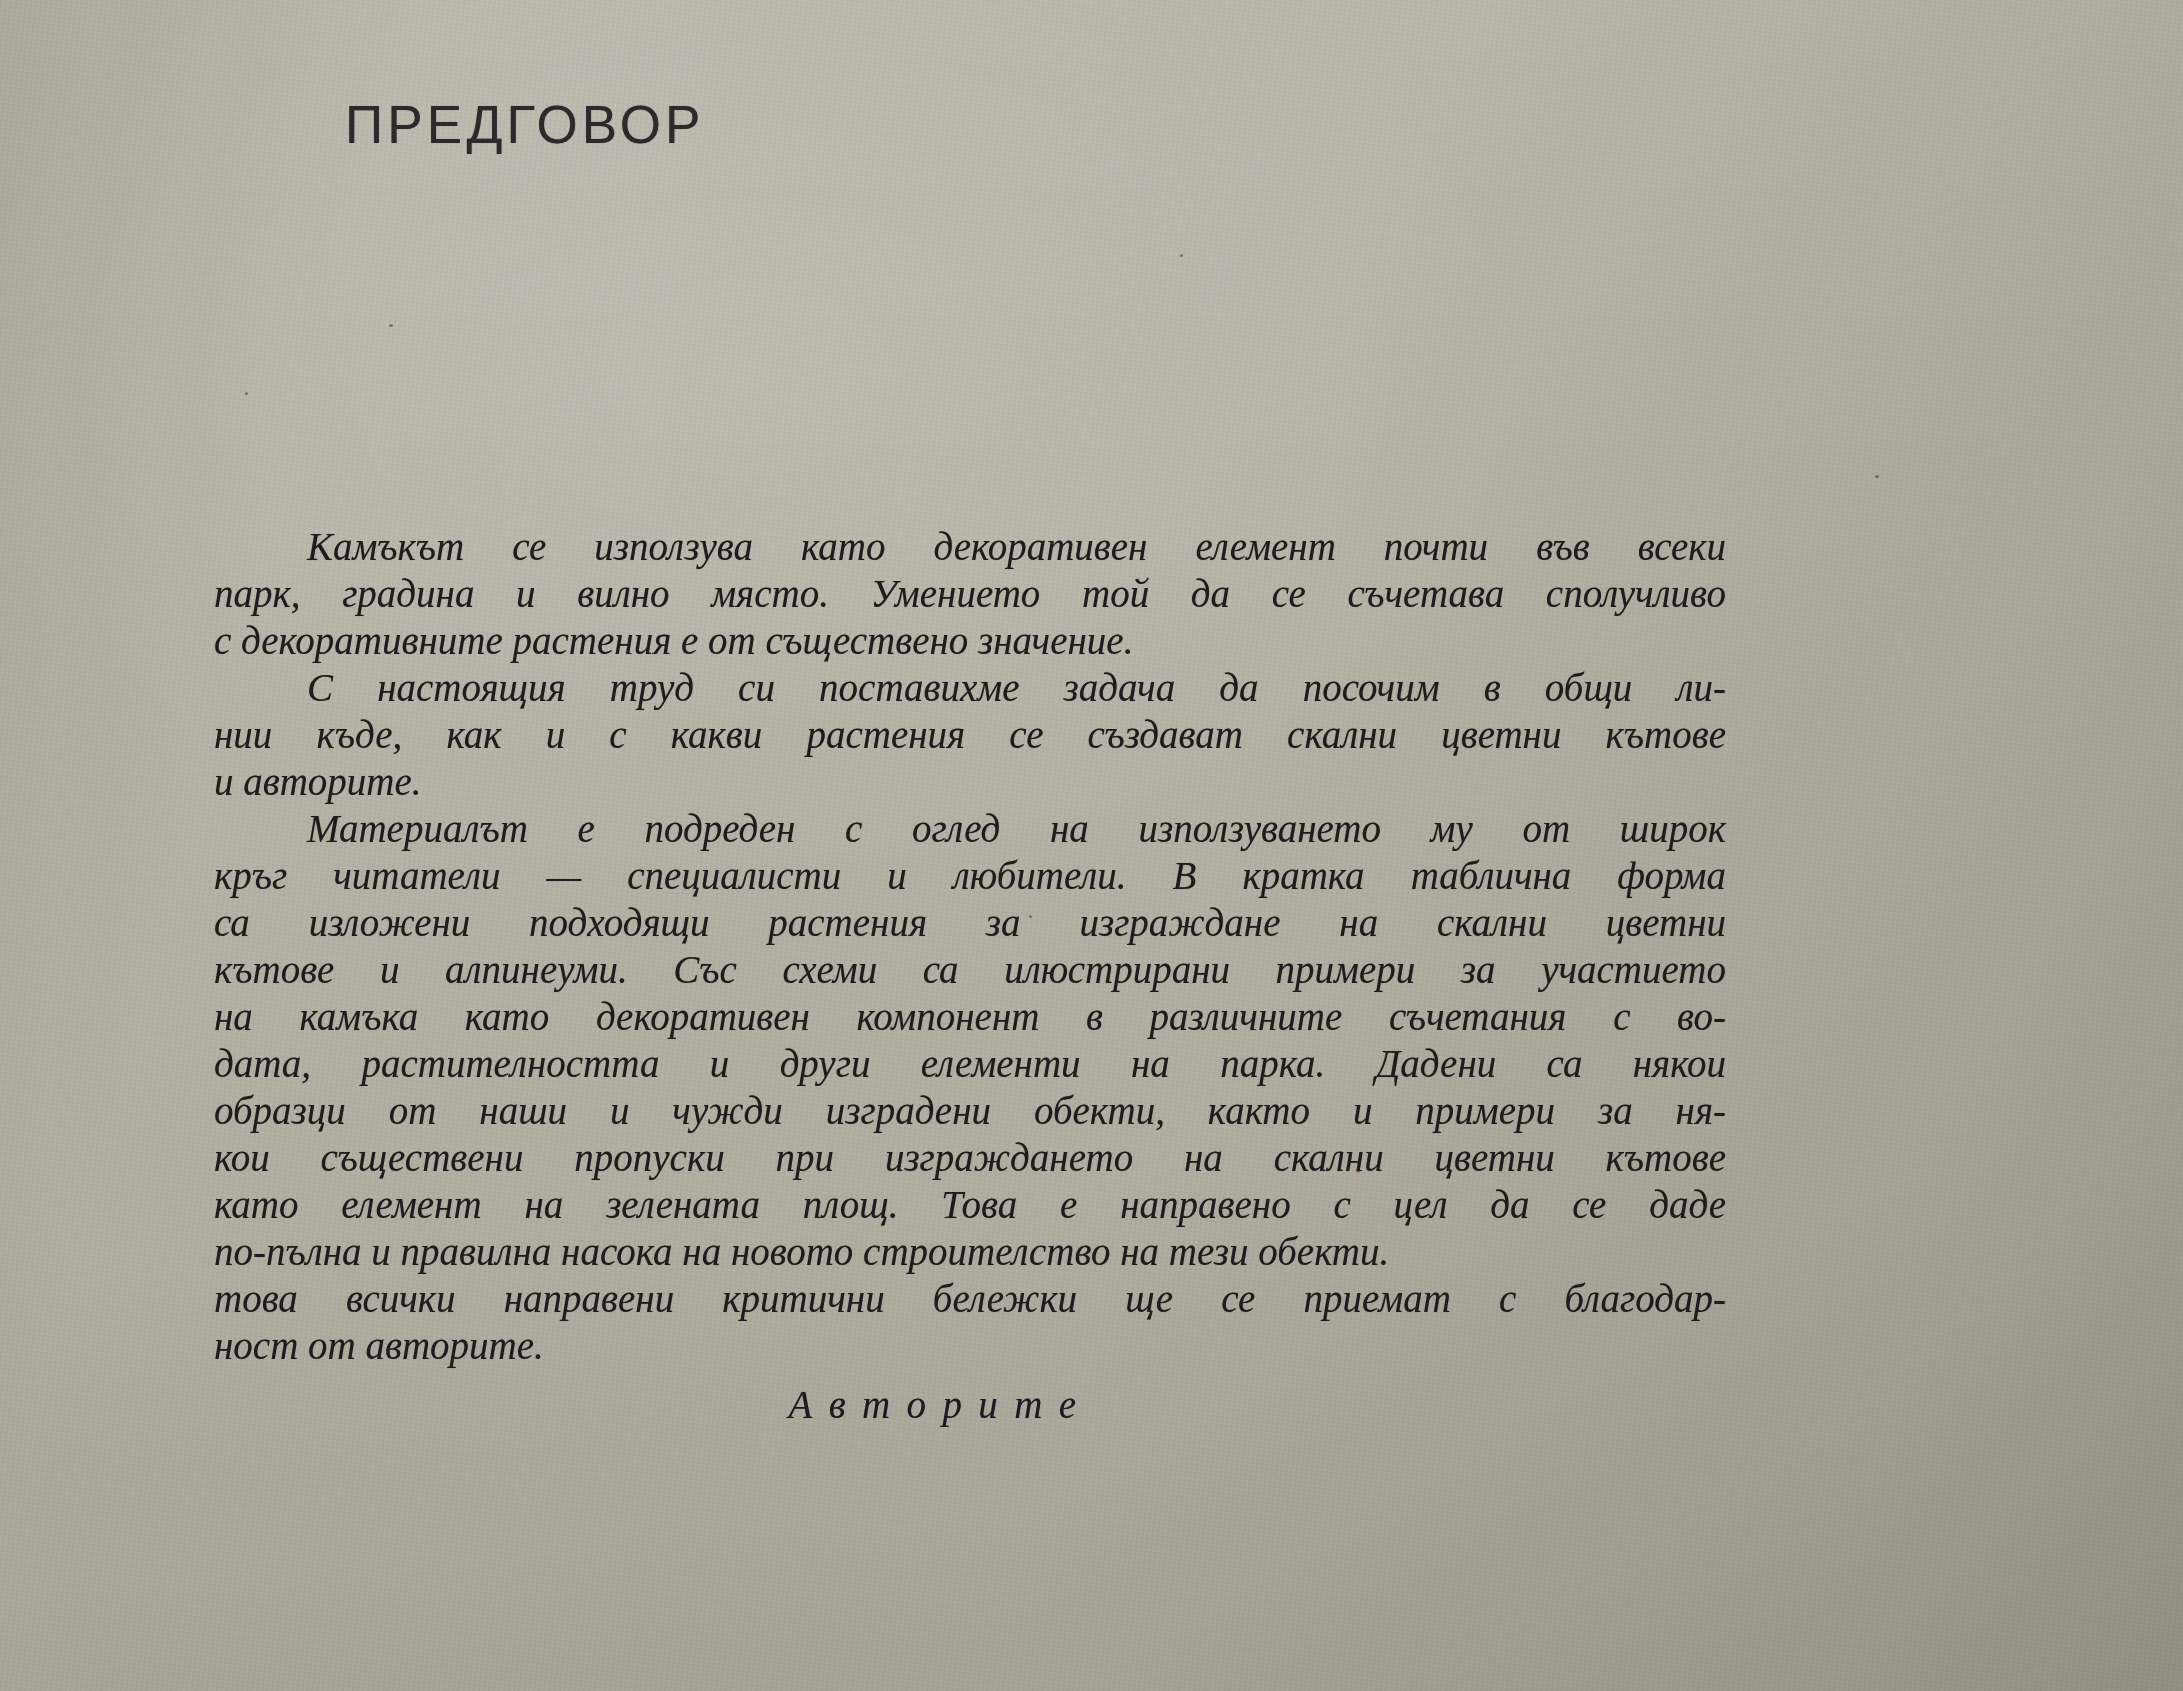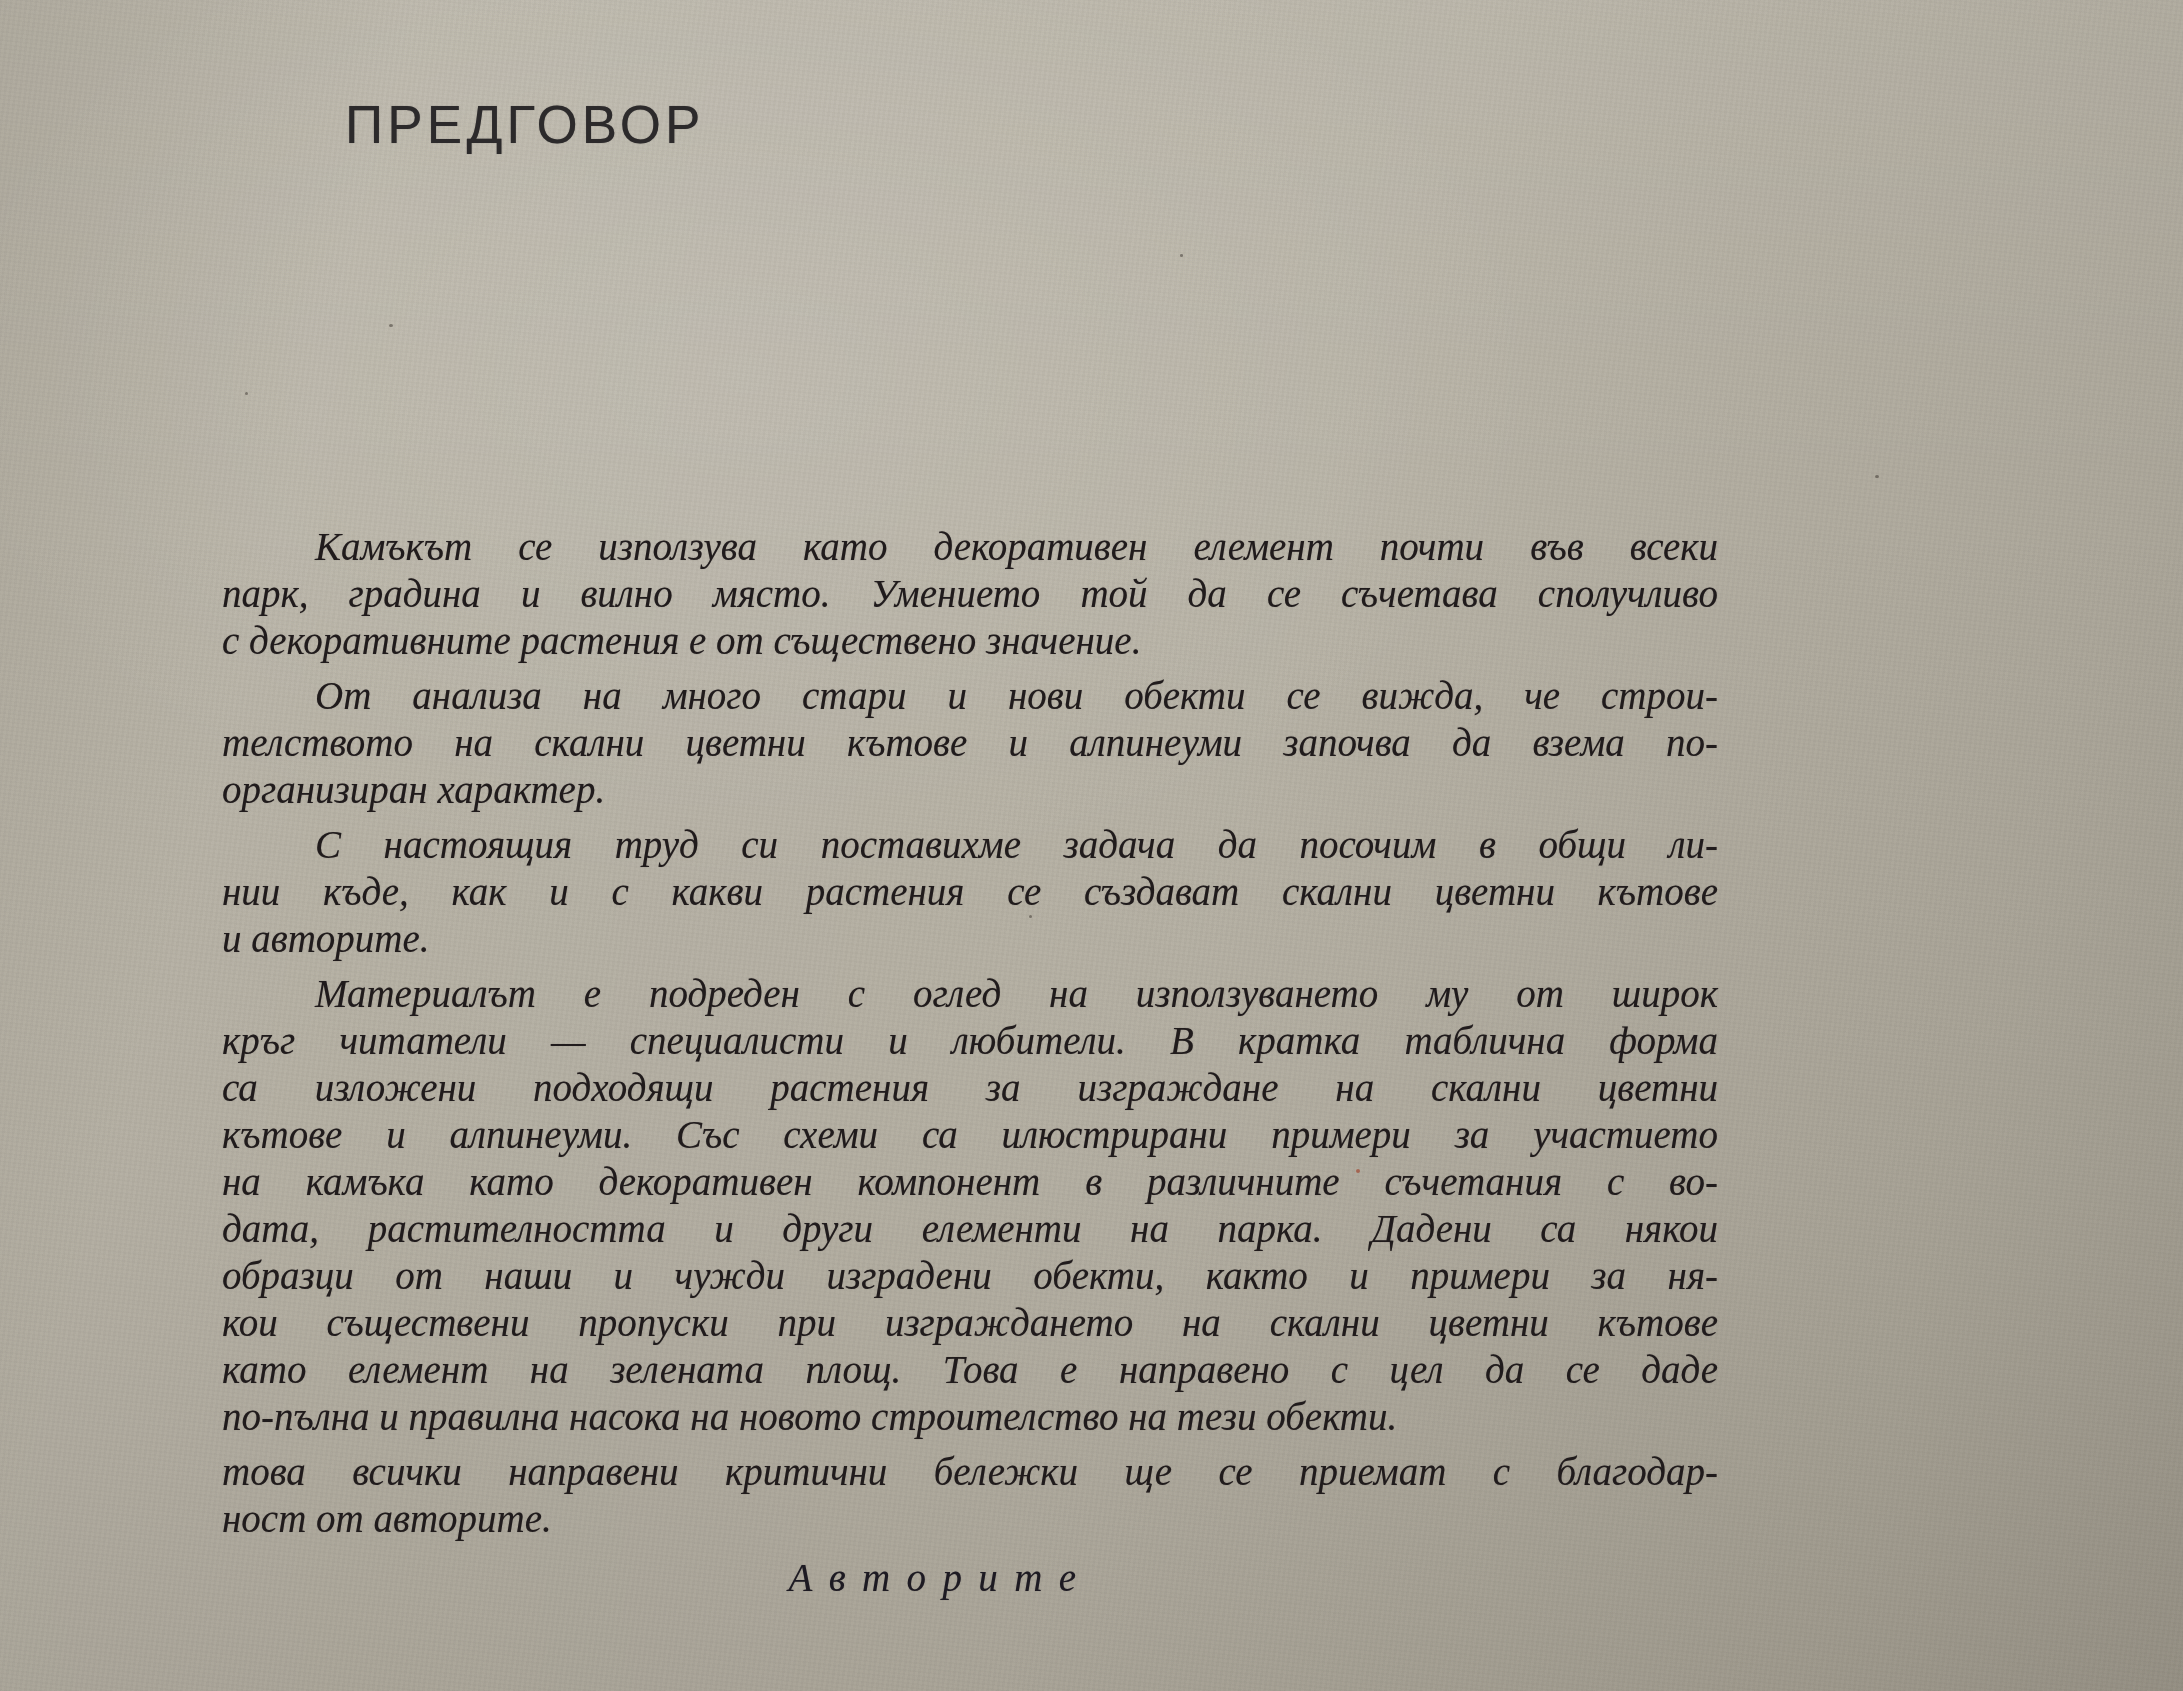"Камъкът се използува като декоративен" .para { margin: 8px -> 0 }
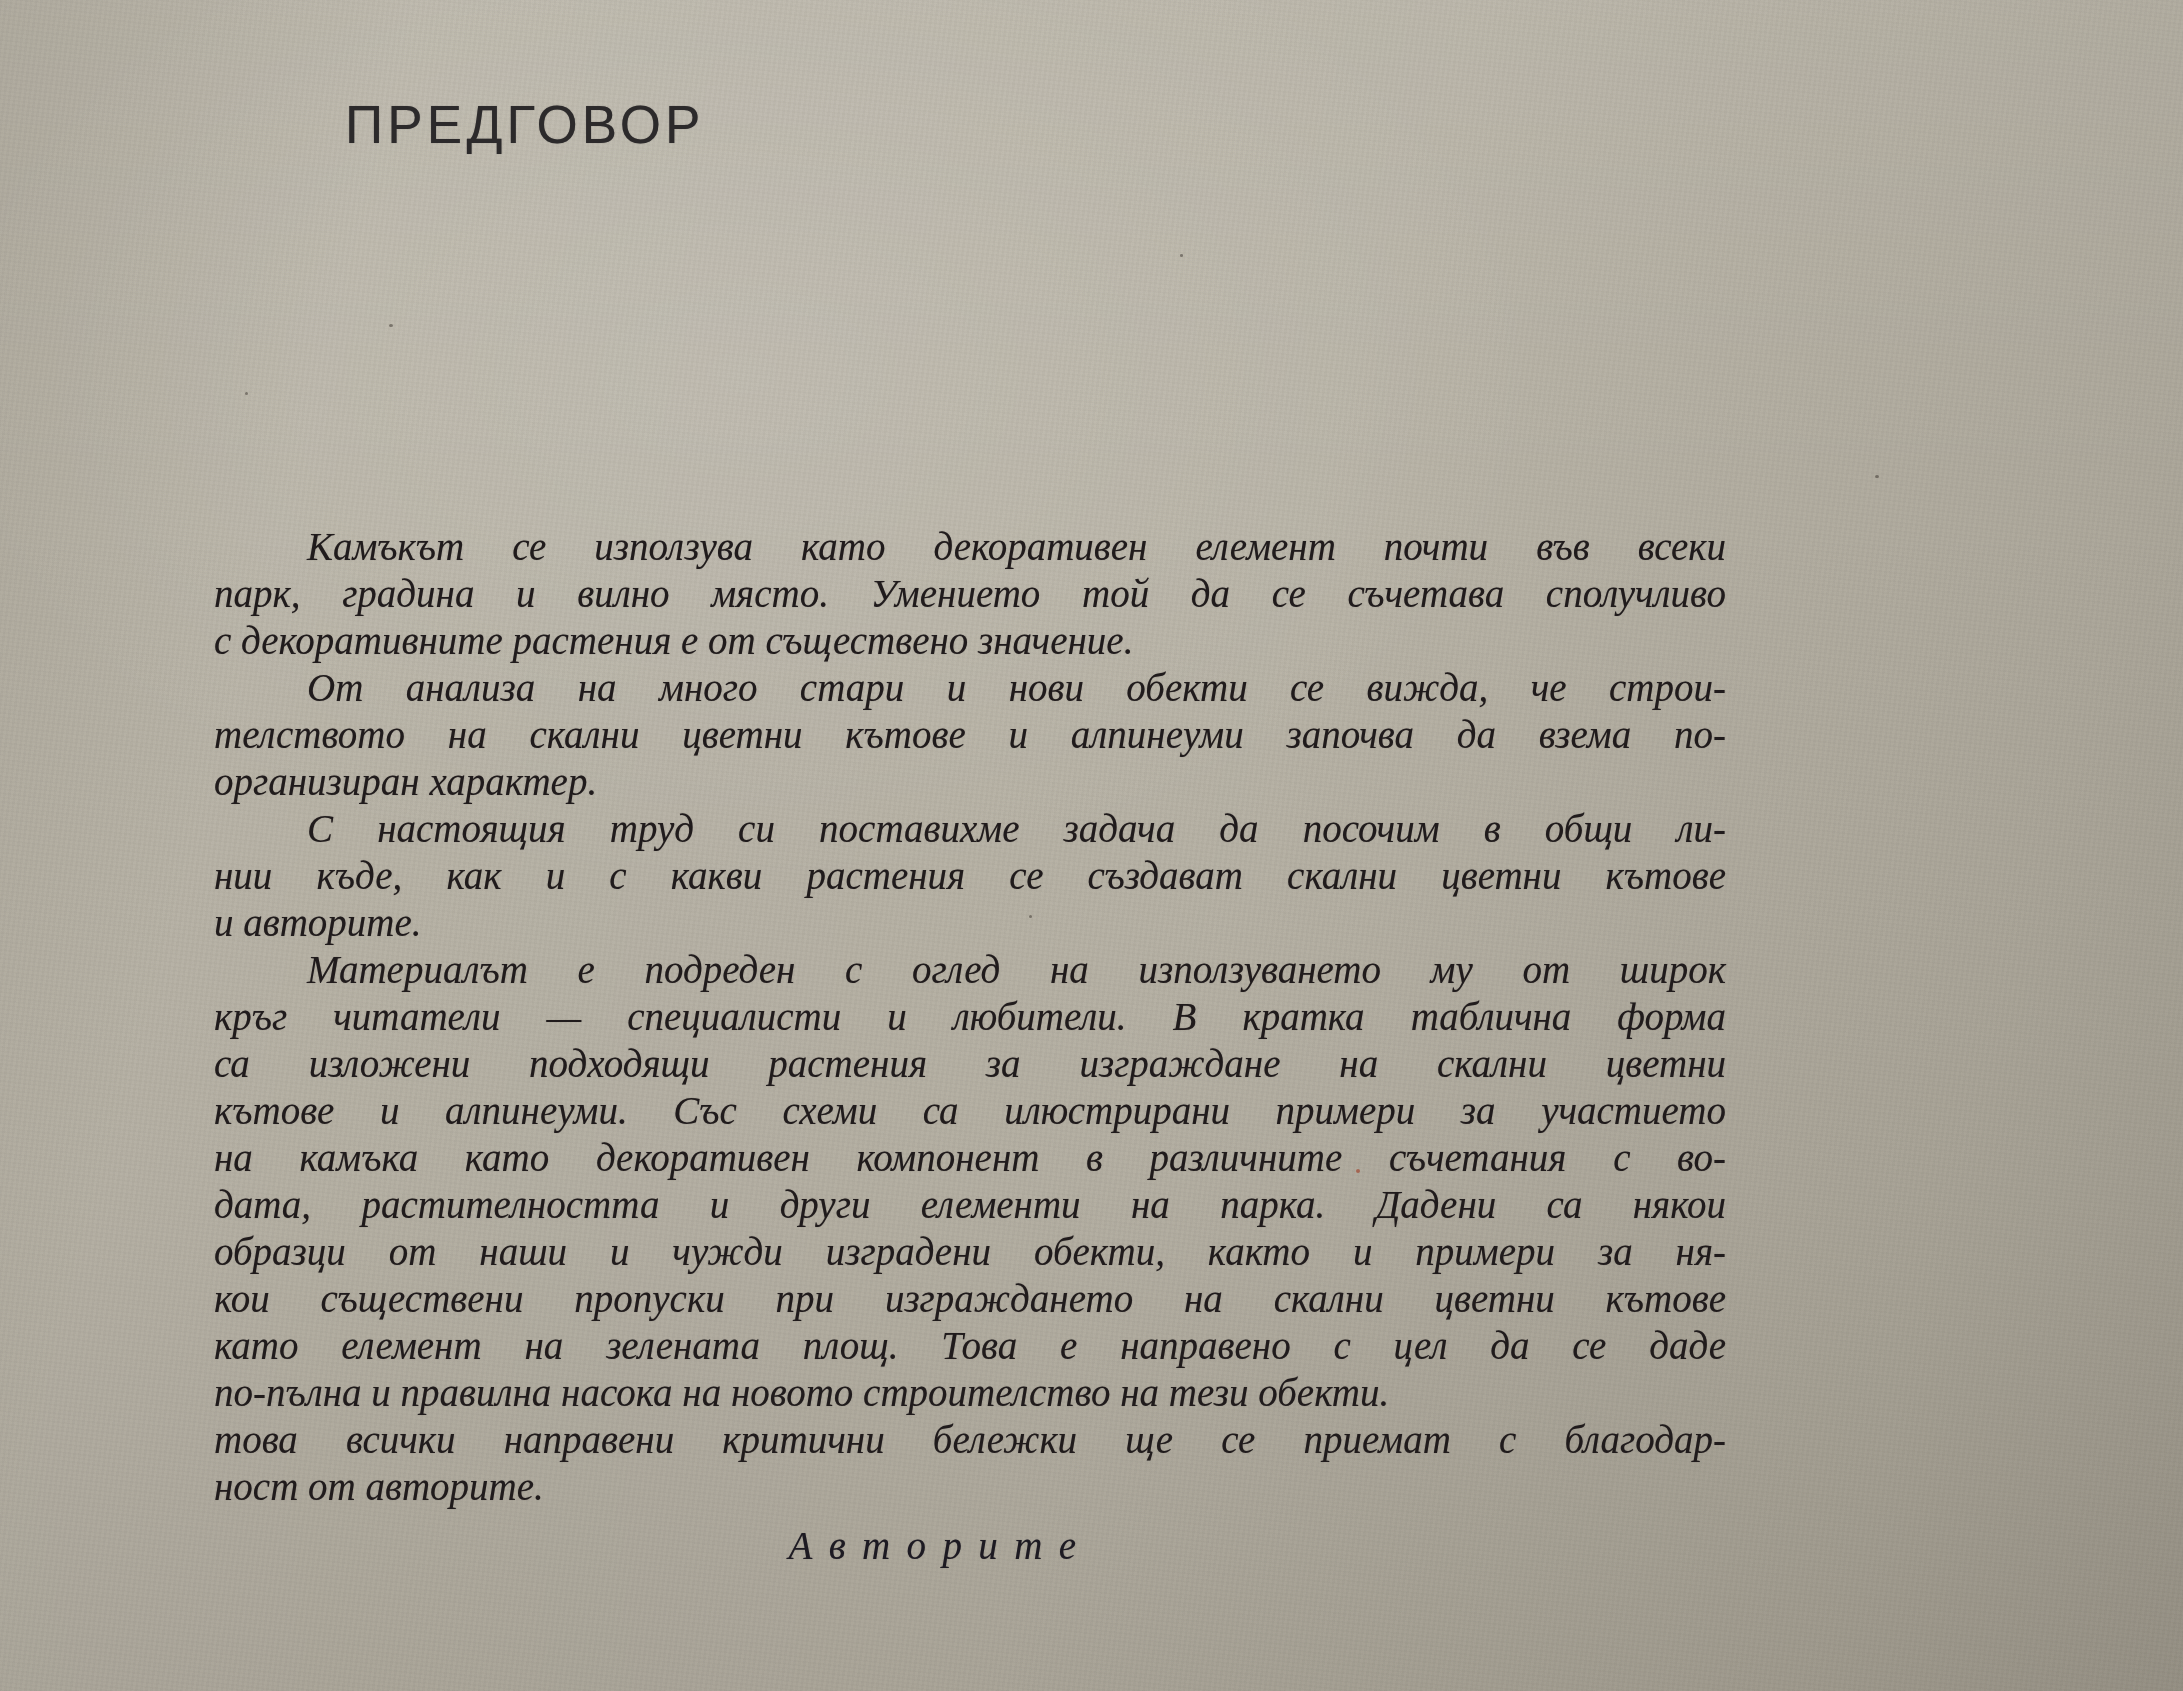"От анализа на много стари" p.para { html: <p> <span>От анализа на много стари и нови обекти се вижда, че строи-</span> <span>телството на скални цветни кътове и алпинеуми започва да взема по-</span> <span>организиран характер.</span> </p> -> none }
